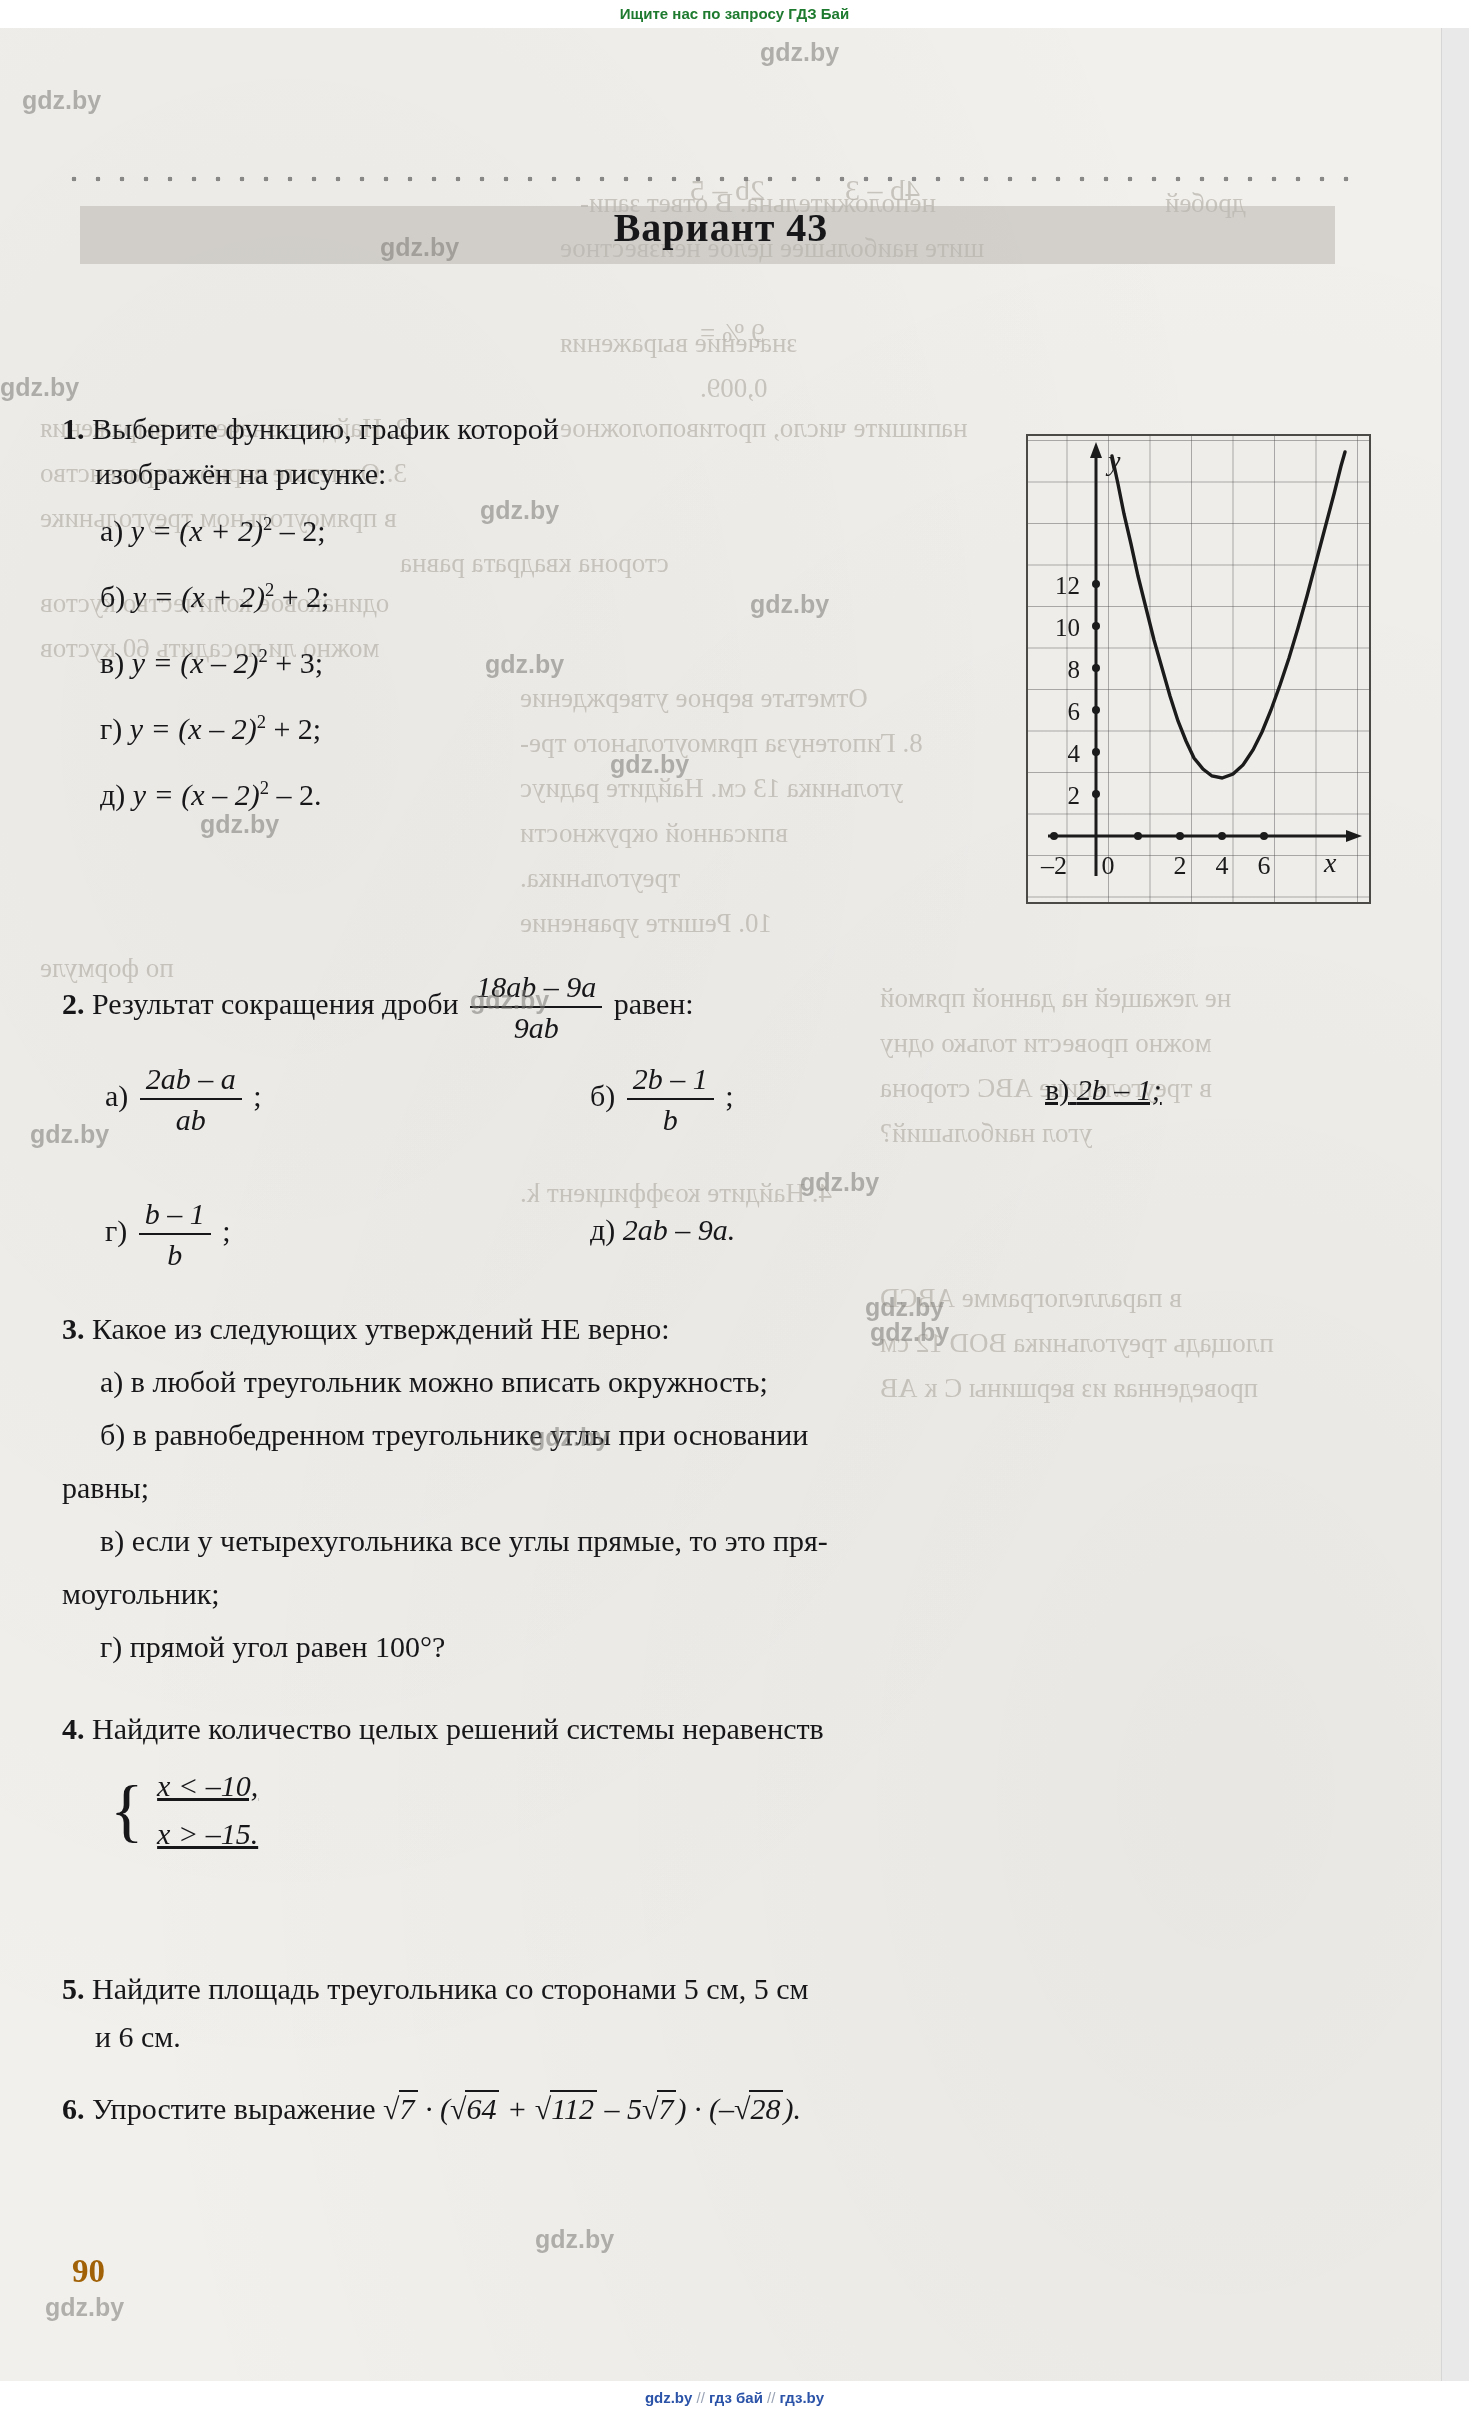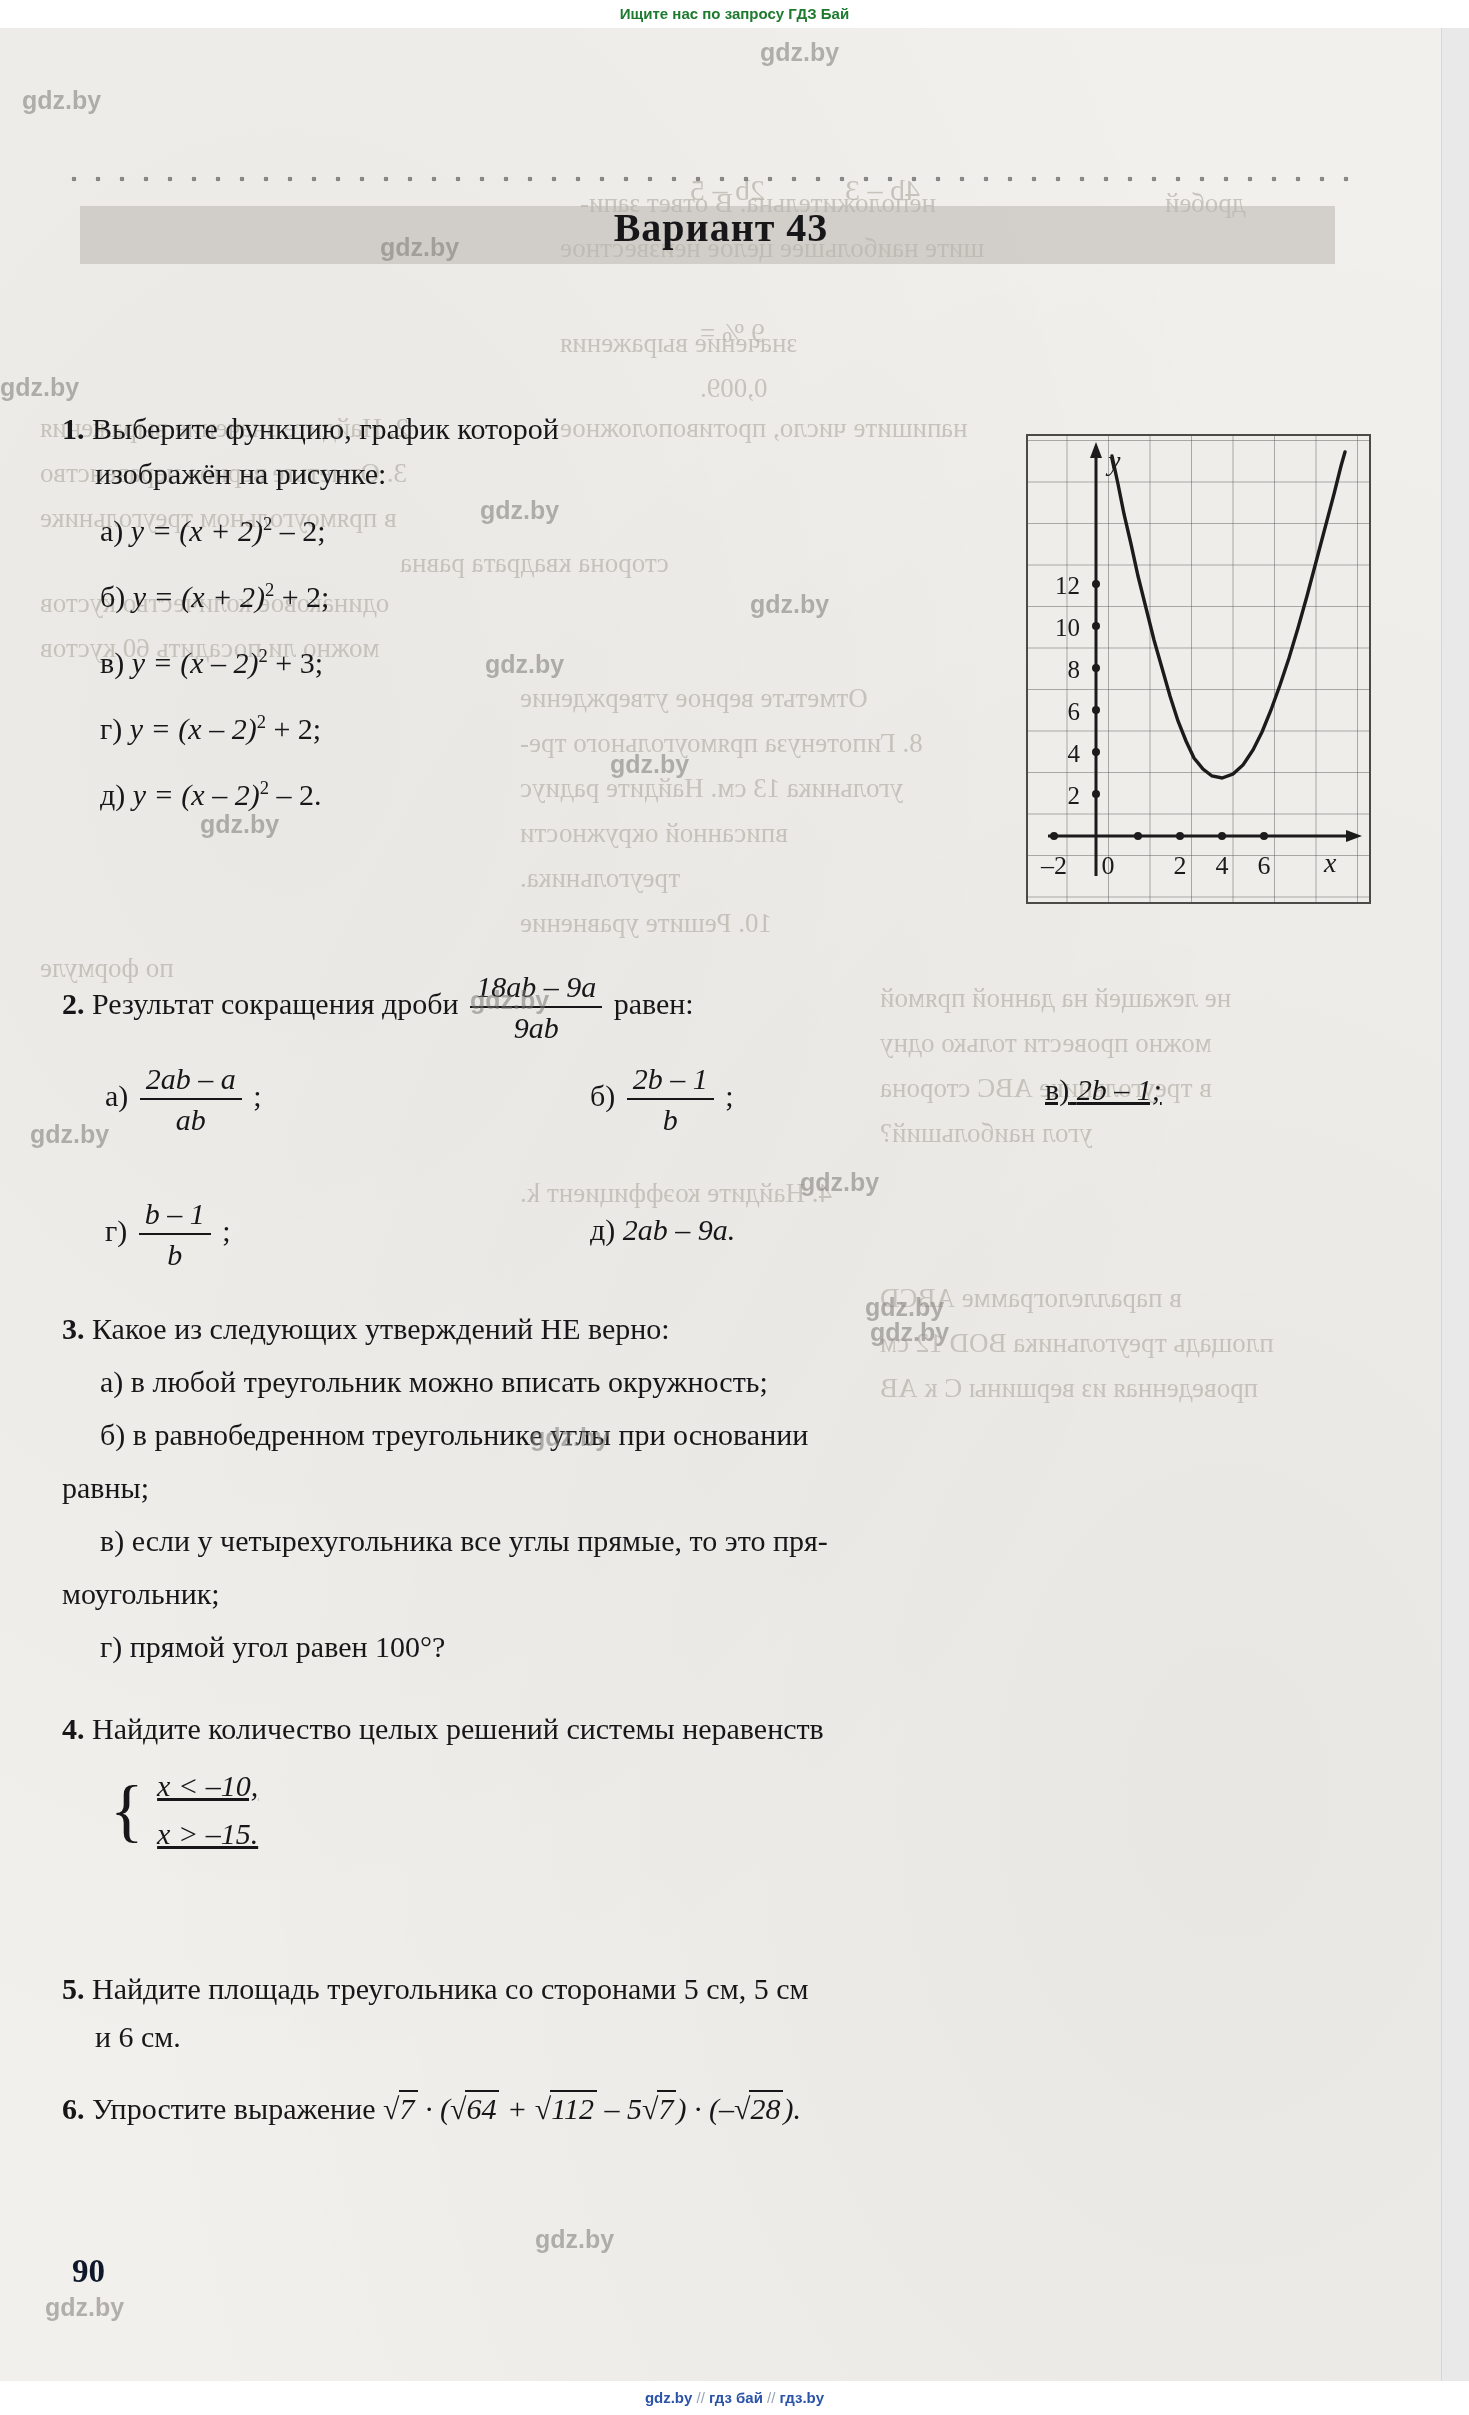"90" .pageno { color: #0f172a -> #a16207 }
